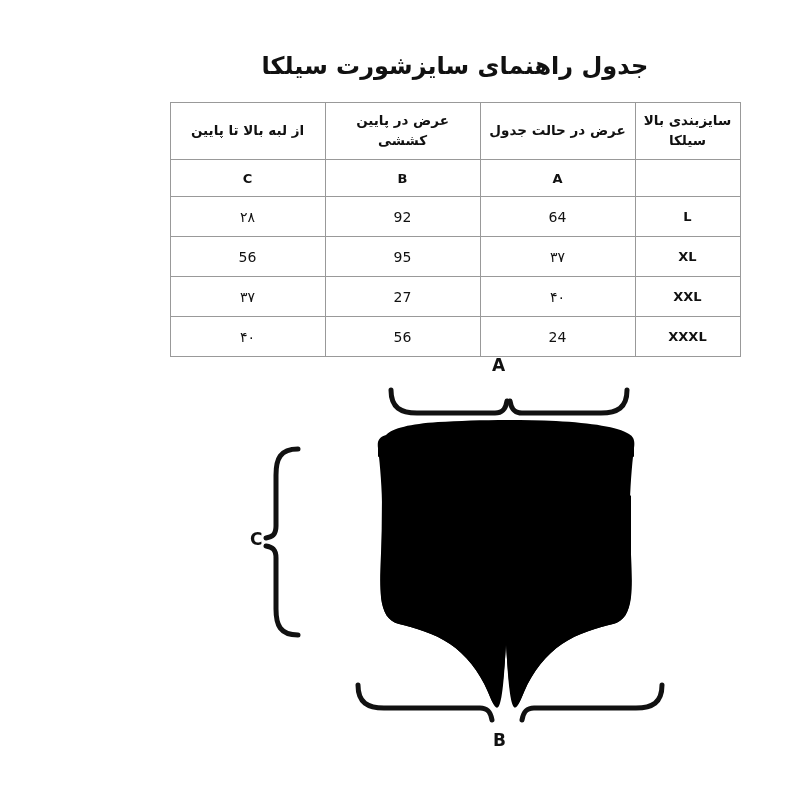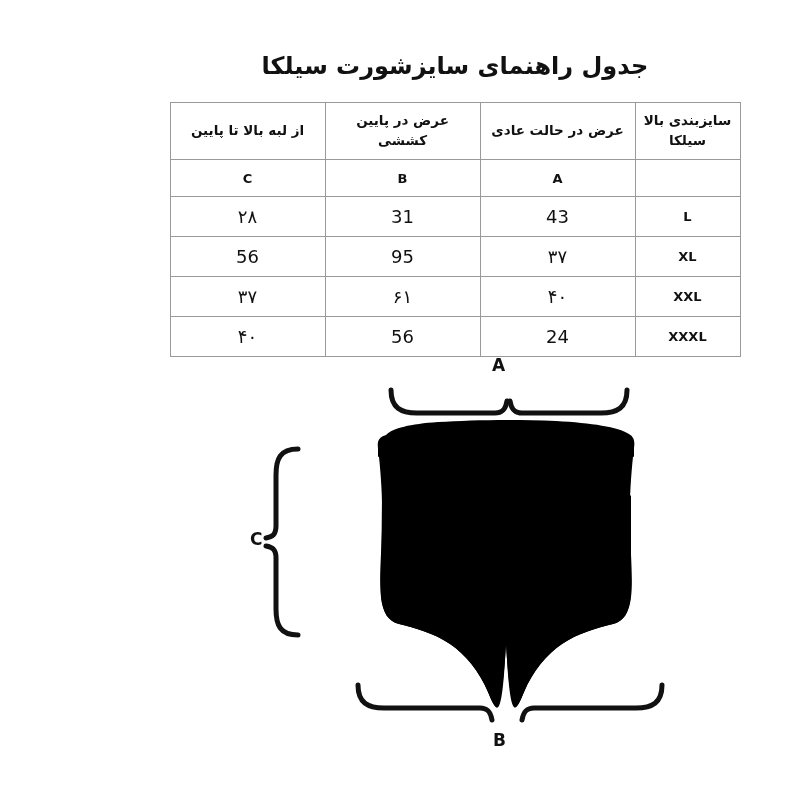"عرض در حالت عادی" th.head-cell { text: عادی -> جدول }
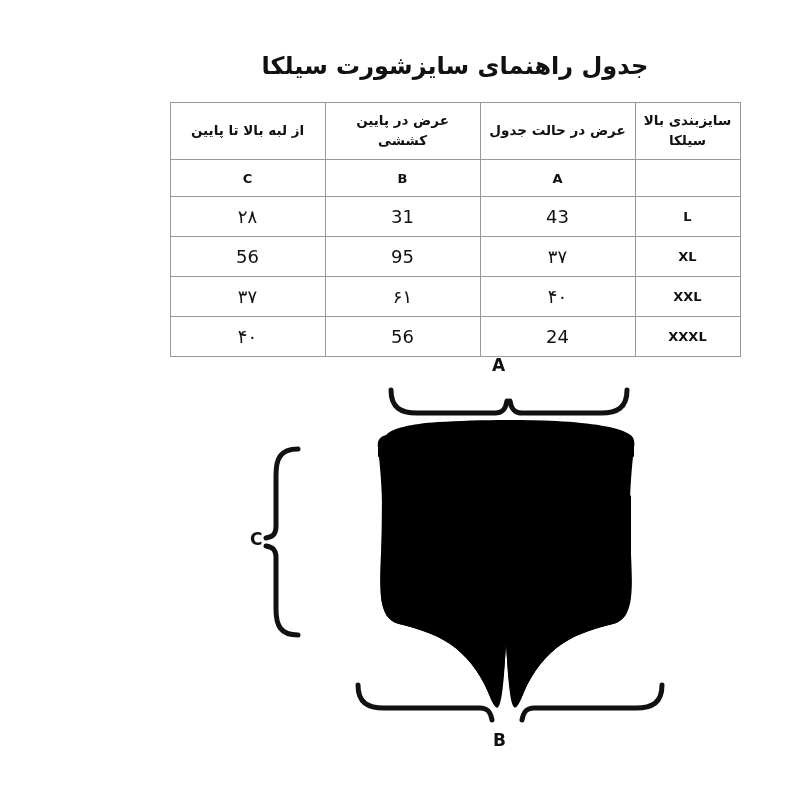"۲۸" table.size-table td.data-cell { font-size: 18px -> 14px }
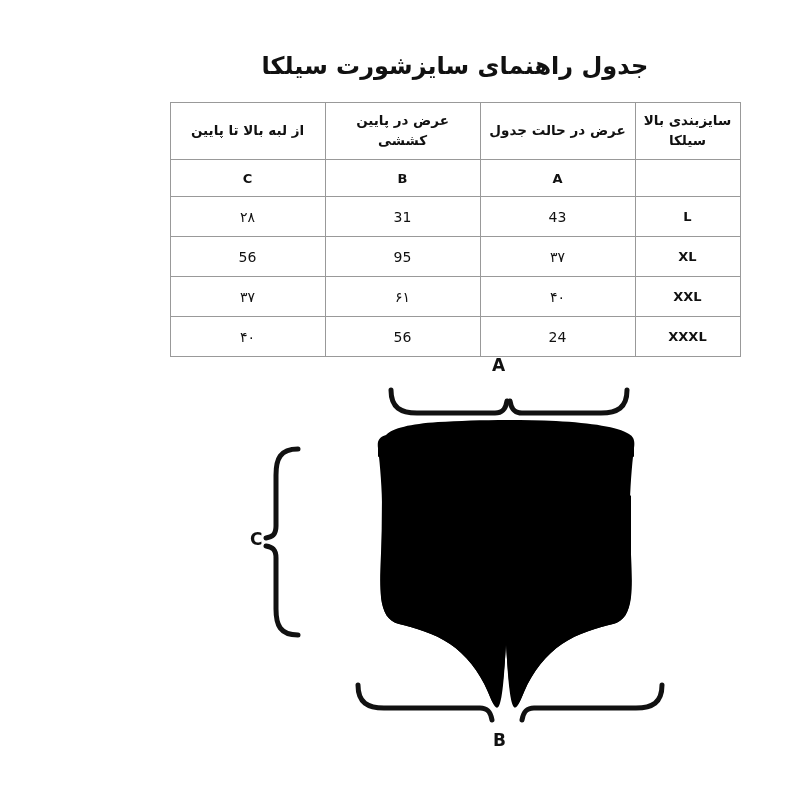"31" td.data-cell { text: 31 -> 92 }
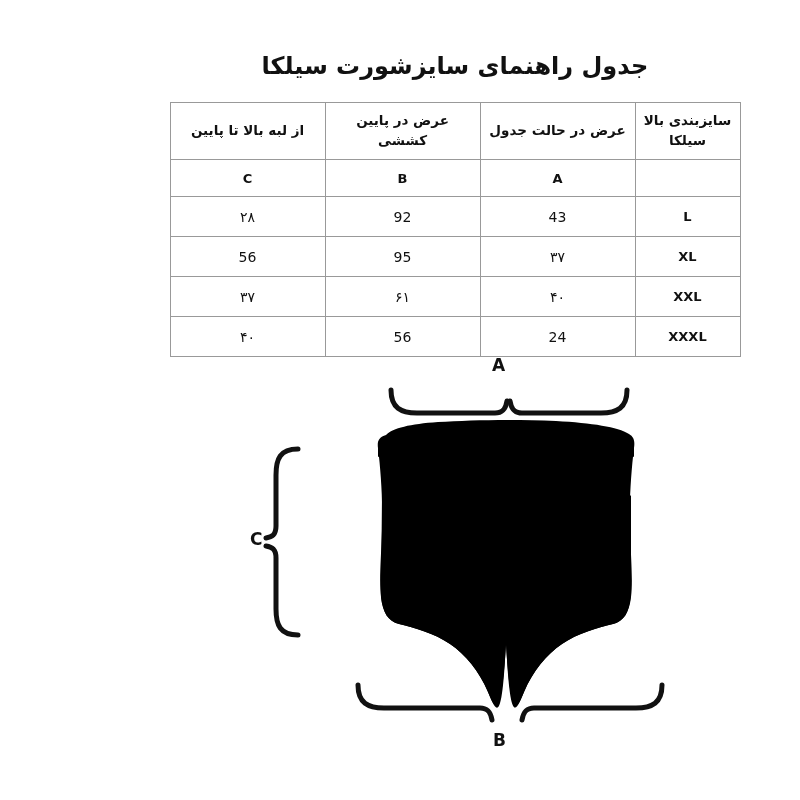"43" td.data-cell { text: 43 -> 64 }
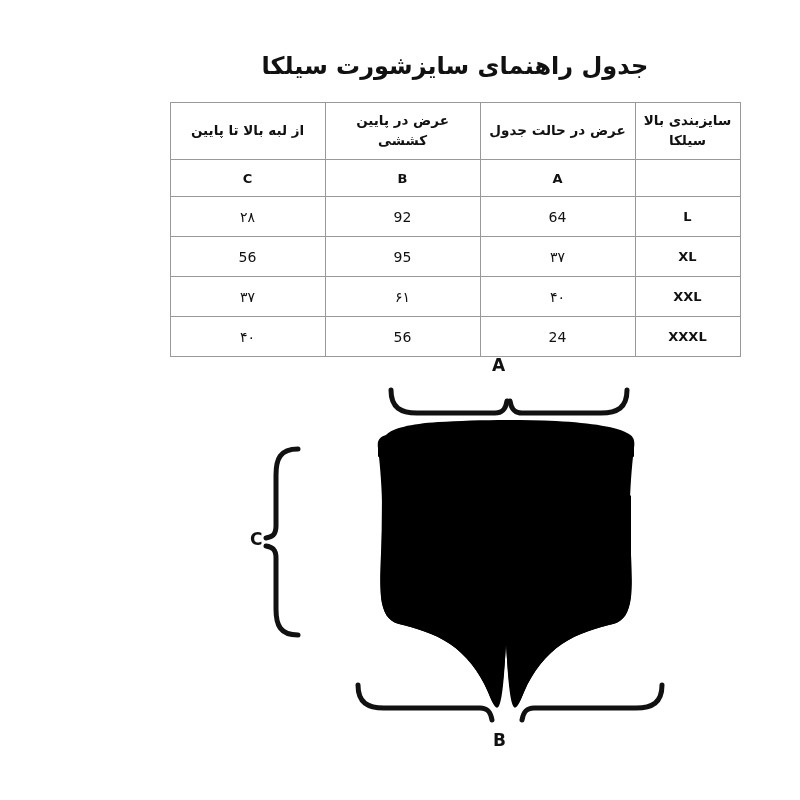"۶۱" td.data-cell { text: ۶۱ -> 27 }
